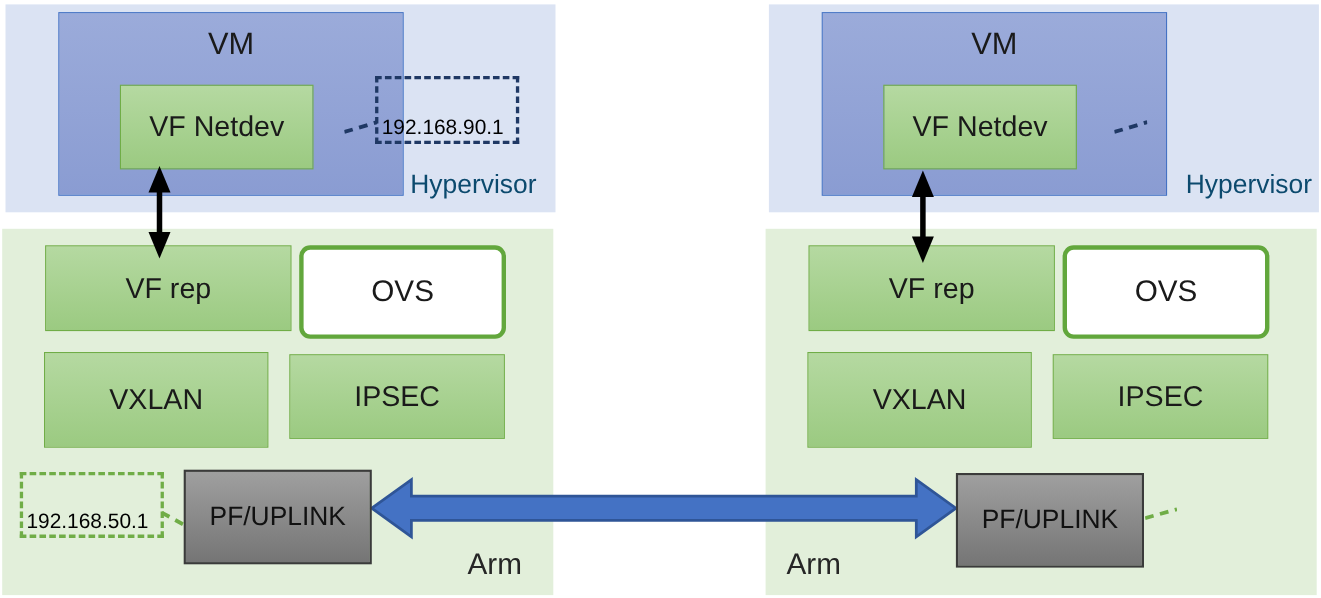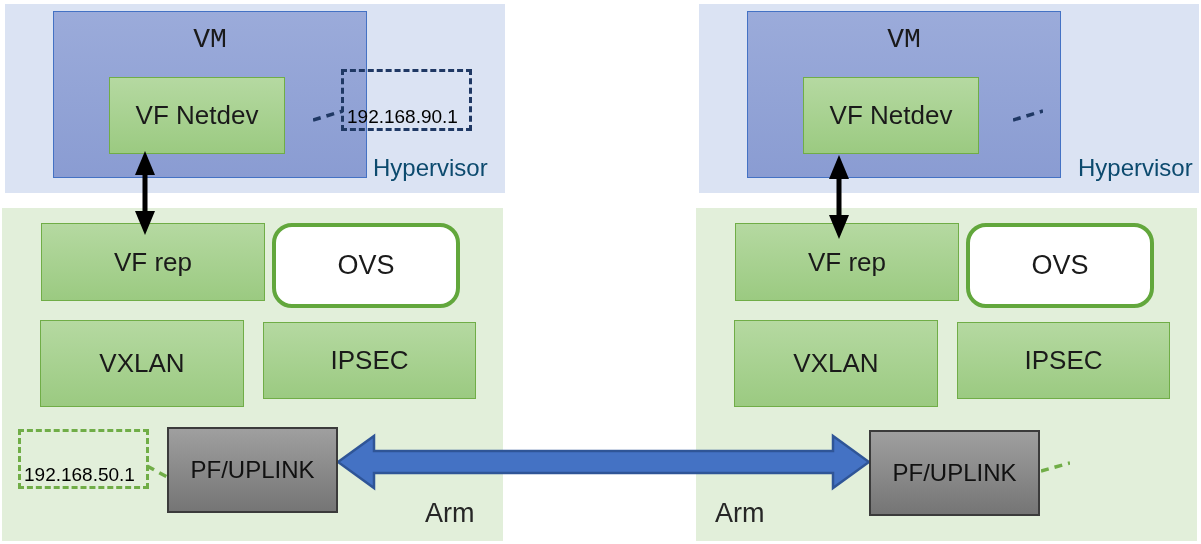"VM" .vm-label { font-family: Liberation Mono, monospace -> none }
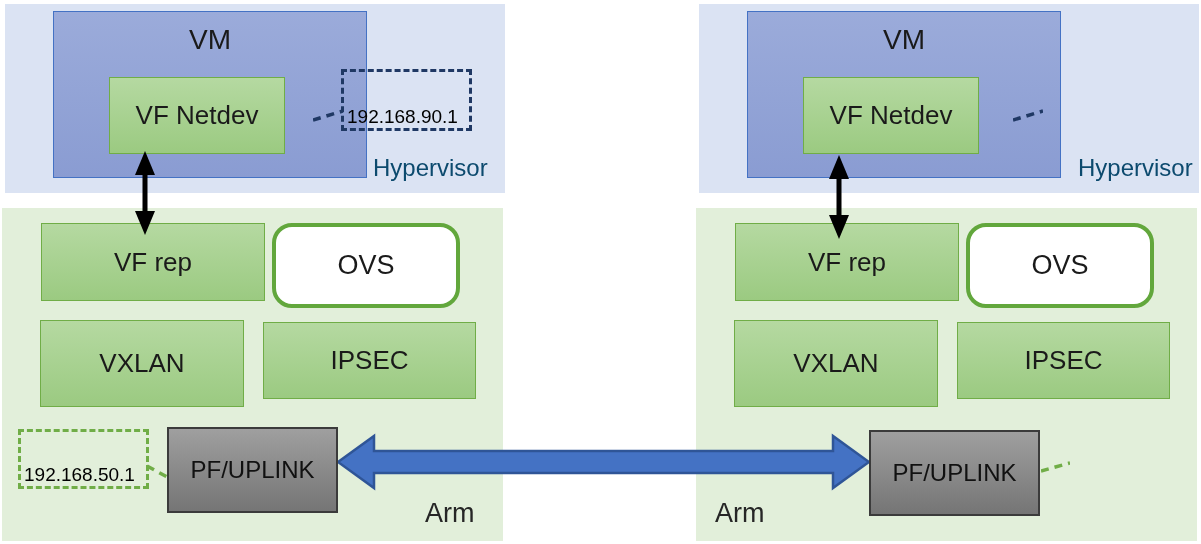"OVS" .ovs-box { border-radius: 20px -> 10px }
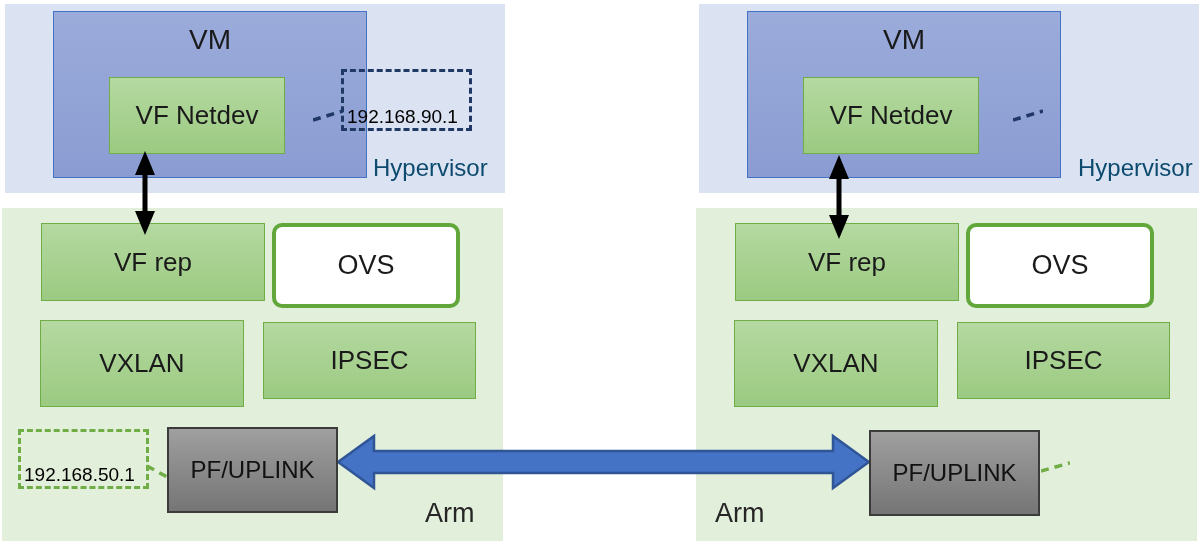"IPSEC" .ipsec { width: 213px -> 196px }
